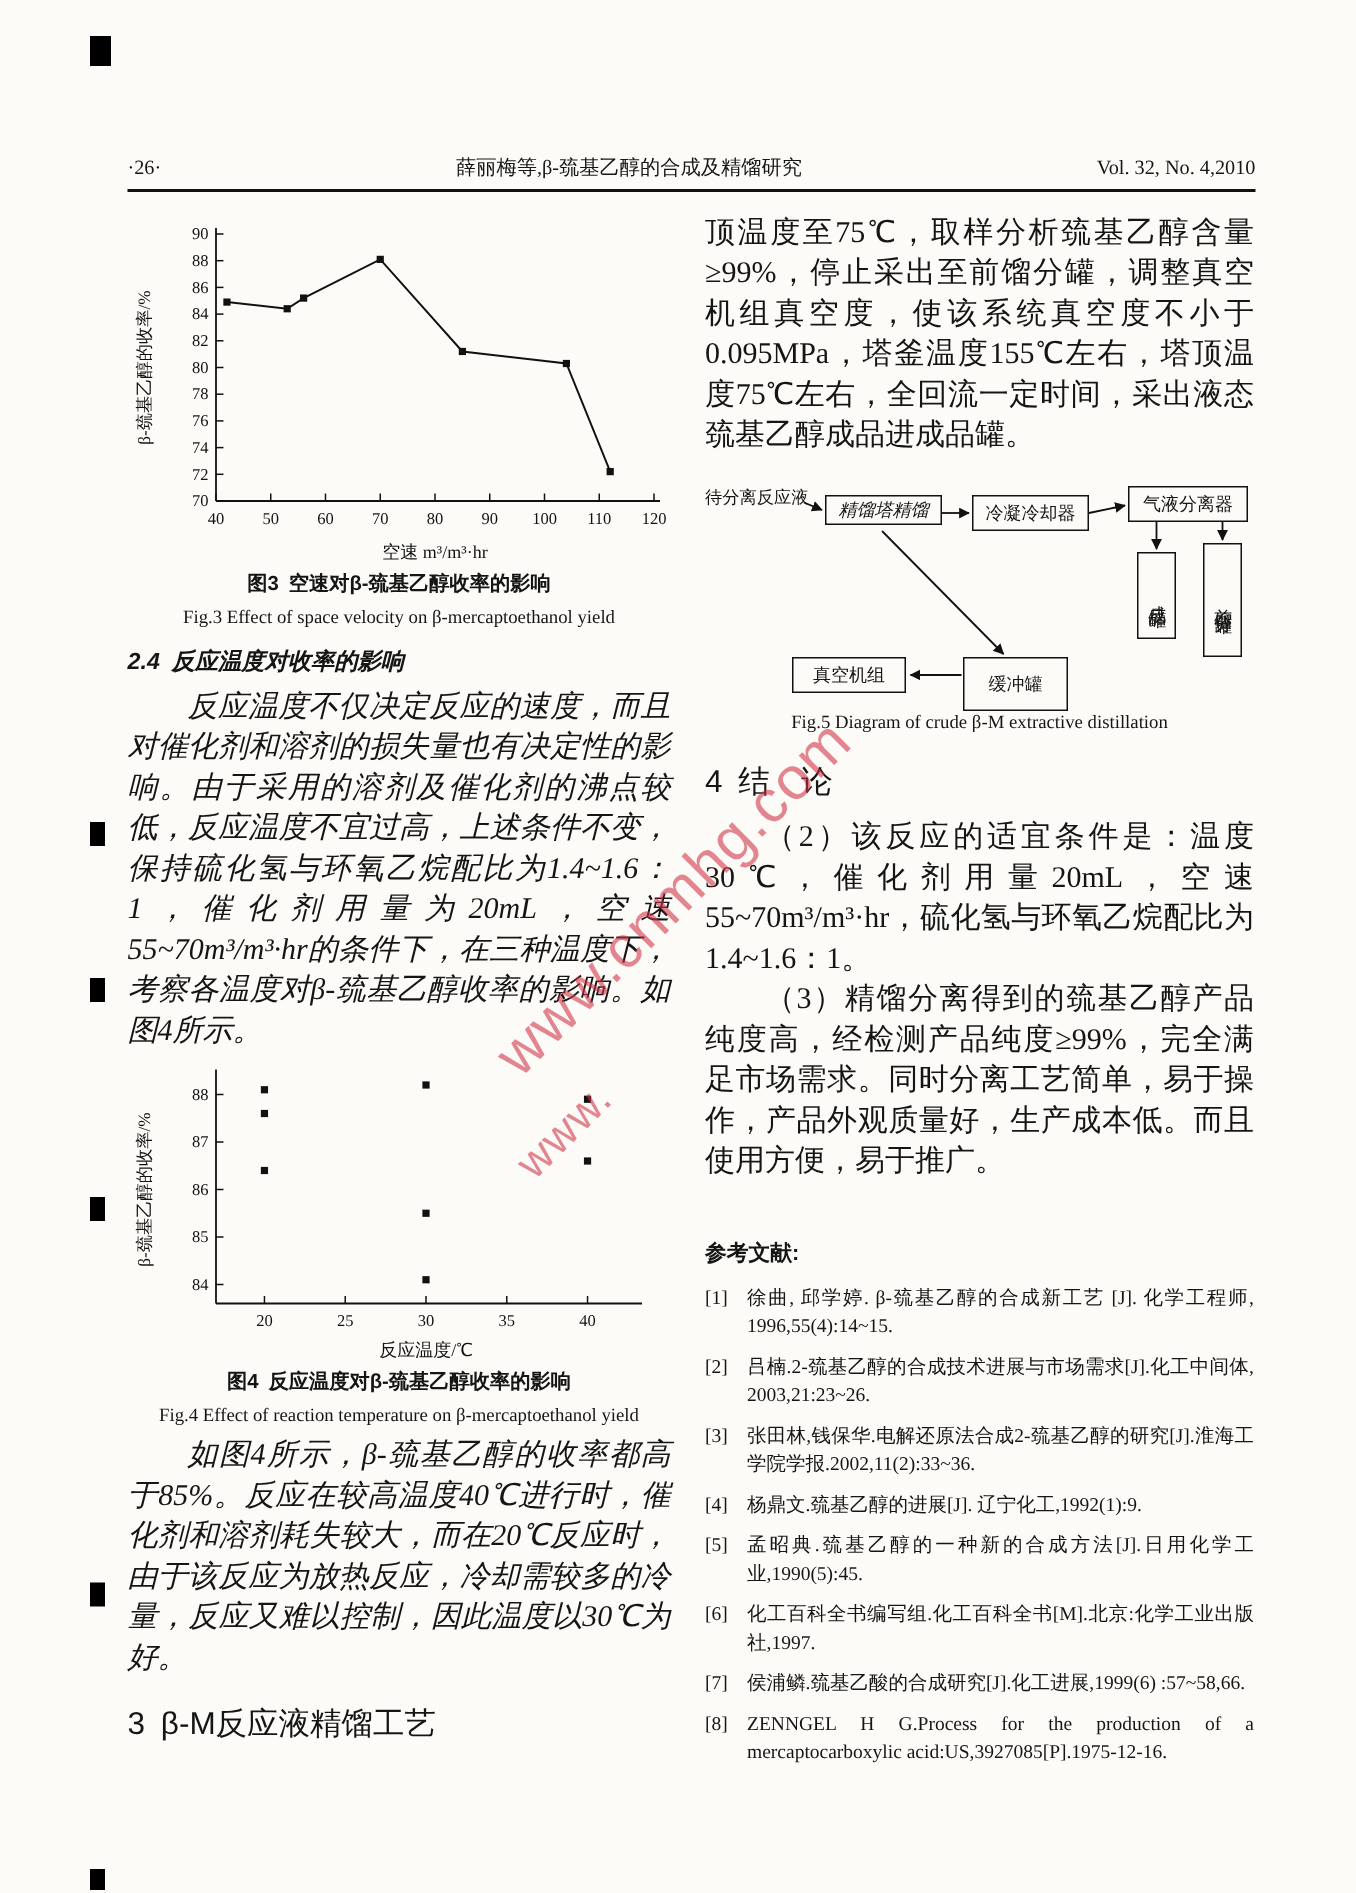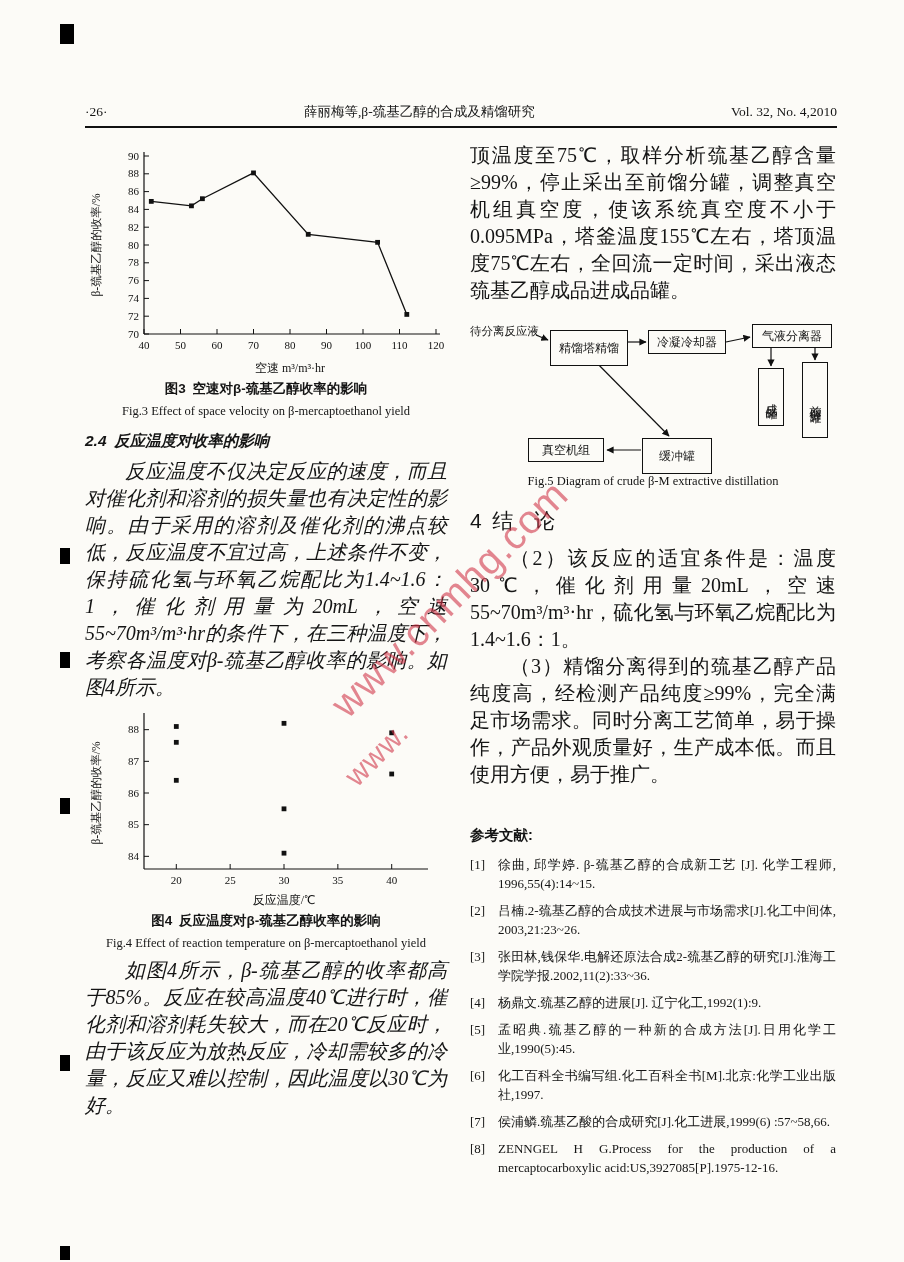"精馏塔精馏" div.pbox { font-style: none -> italic; height: 36px -> 20px }
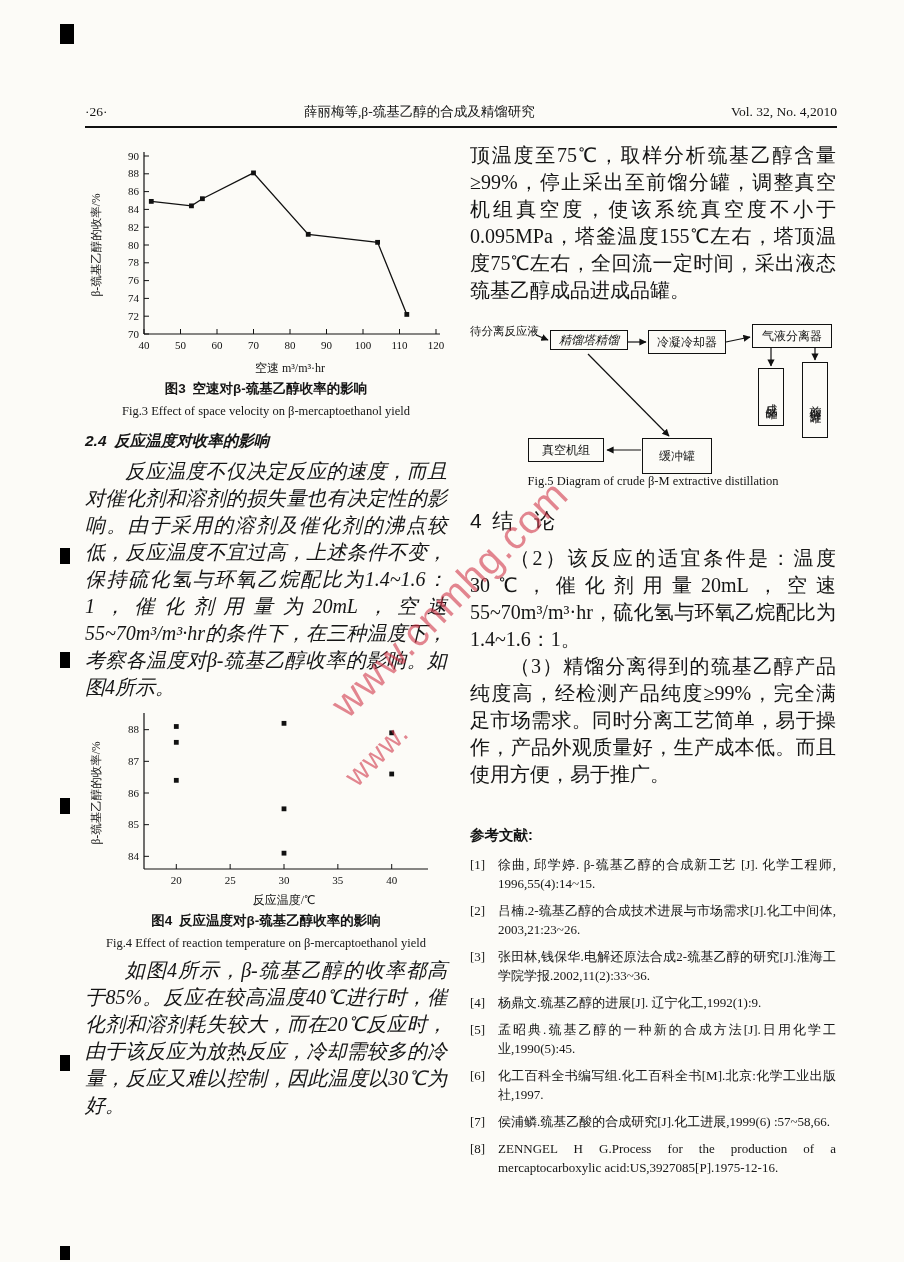"3 β-M反应液精馏工艺" div.sec-main { html: none -> <div>3 β-M反应液精馏工艺</div> }
